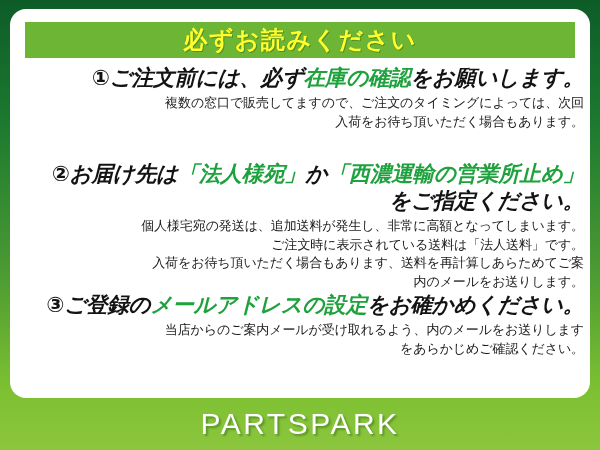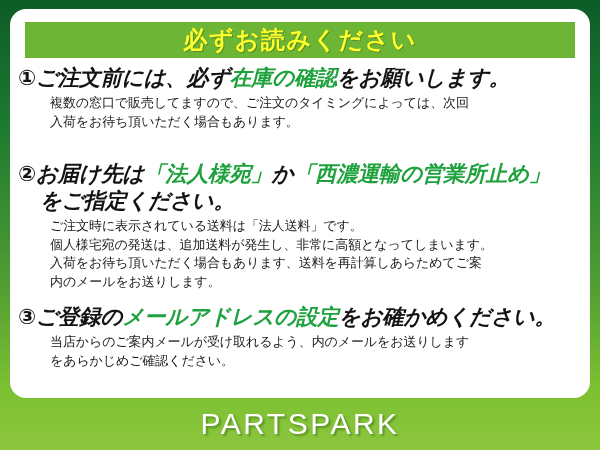"必ずお読みください" #panel { text-align: none -> right }
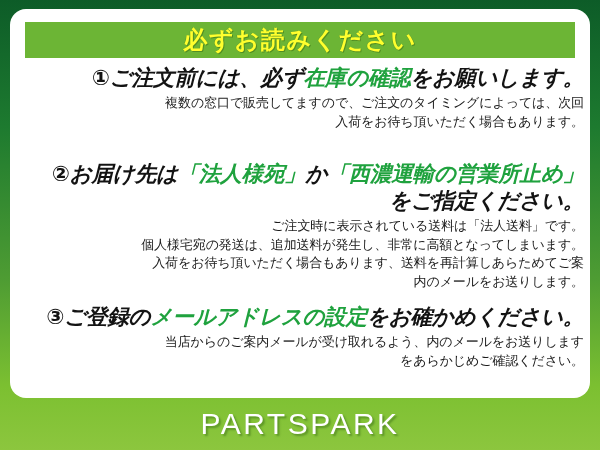"ご注文時に表示されている送料は「法人送料」です。" div { order: before "個人様宅宛の発送は、追加送料が発生し、非常に高額となってしまいます。" -> after "個人様宅宛の発送は、追加送料が発生し、非常に高額となってしまいます。" }
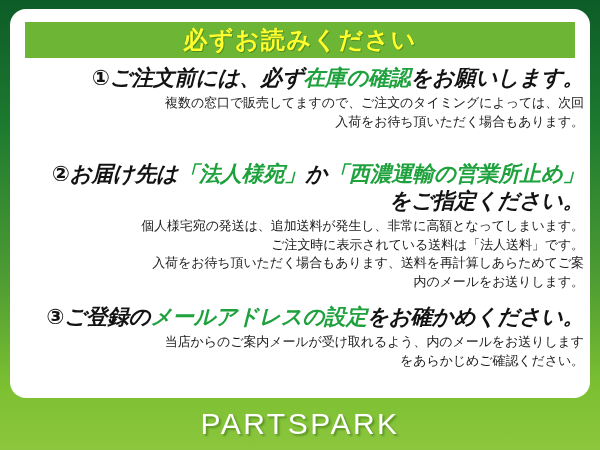"③ご登録のメールアドレスの設定をお確かめください。" #item-3 { margin-top: 12px -> none }
